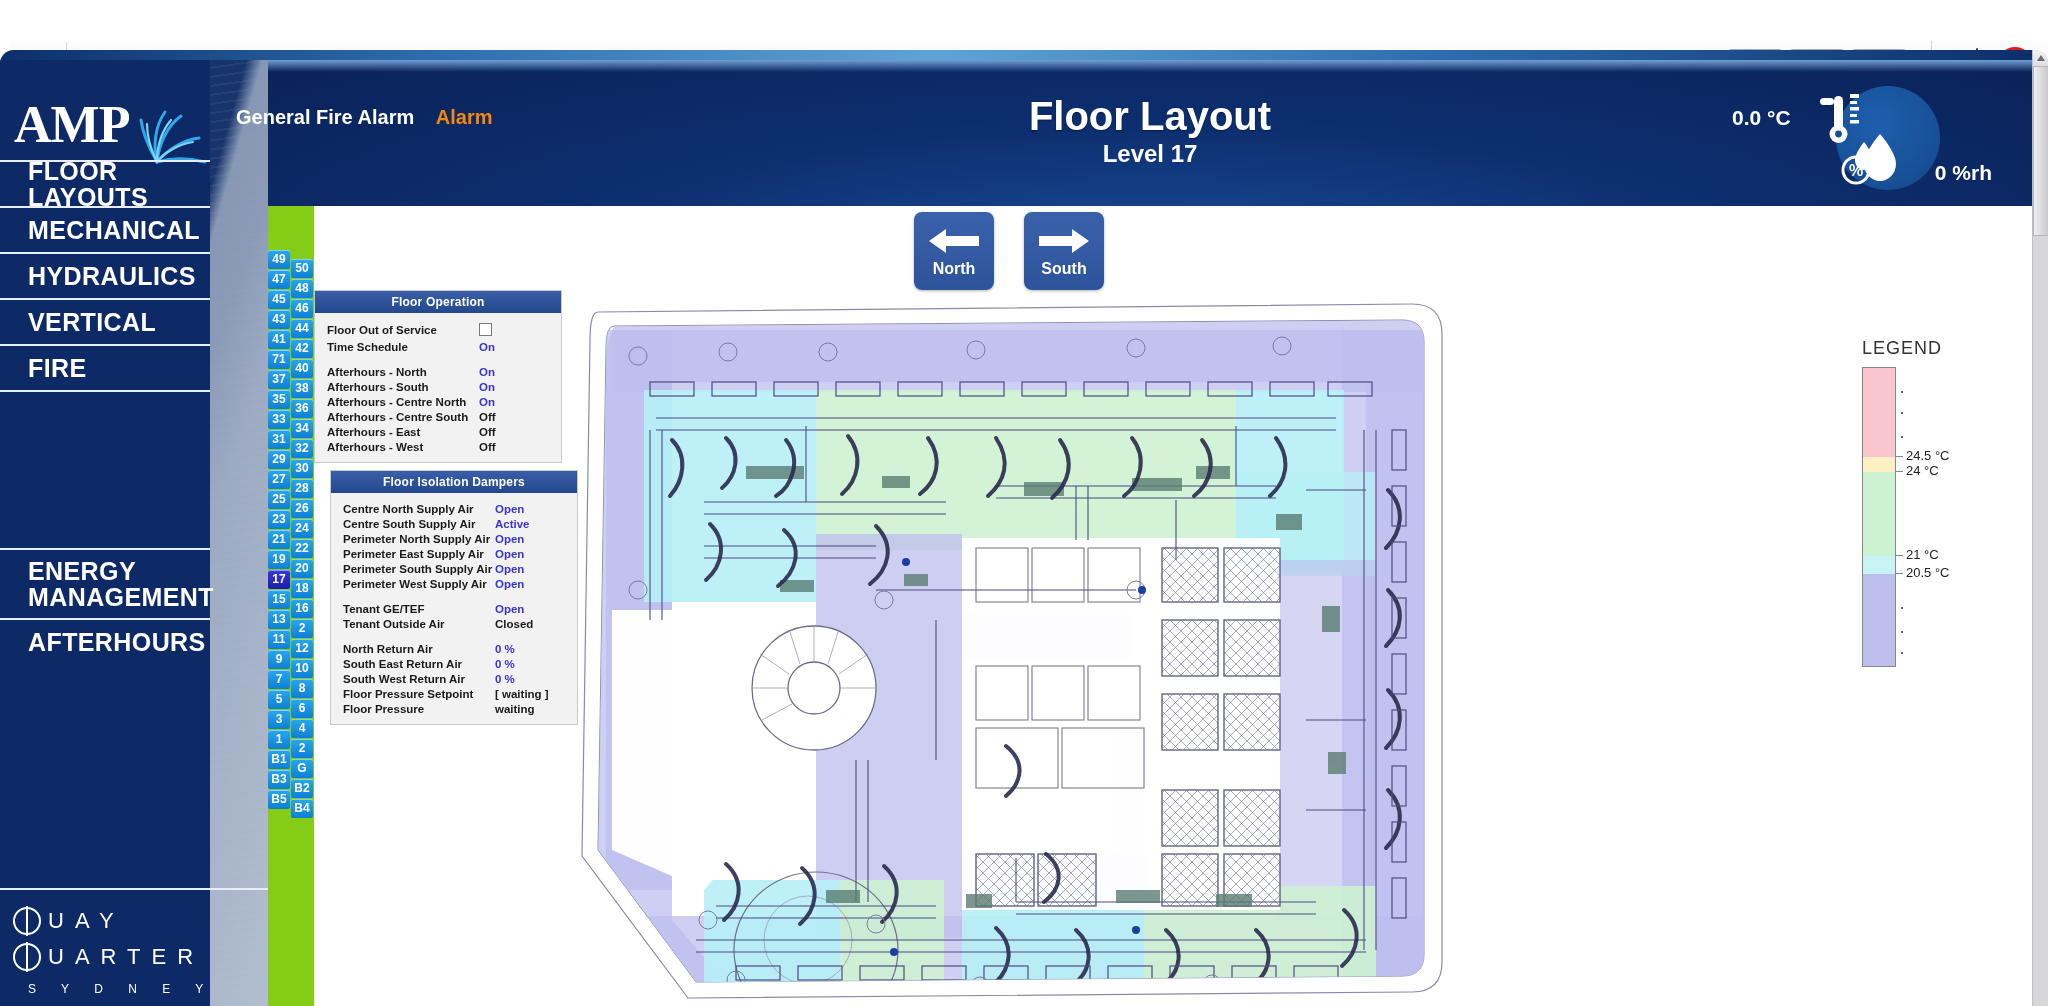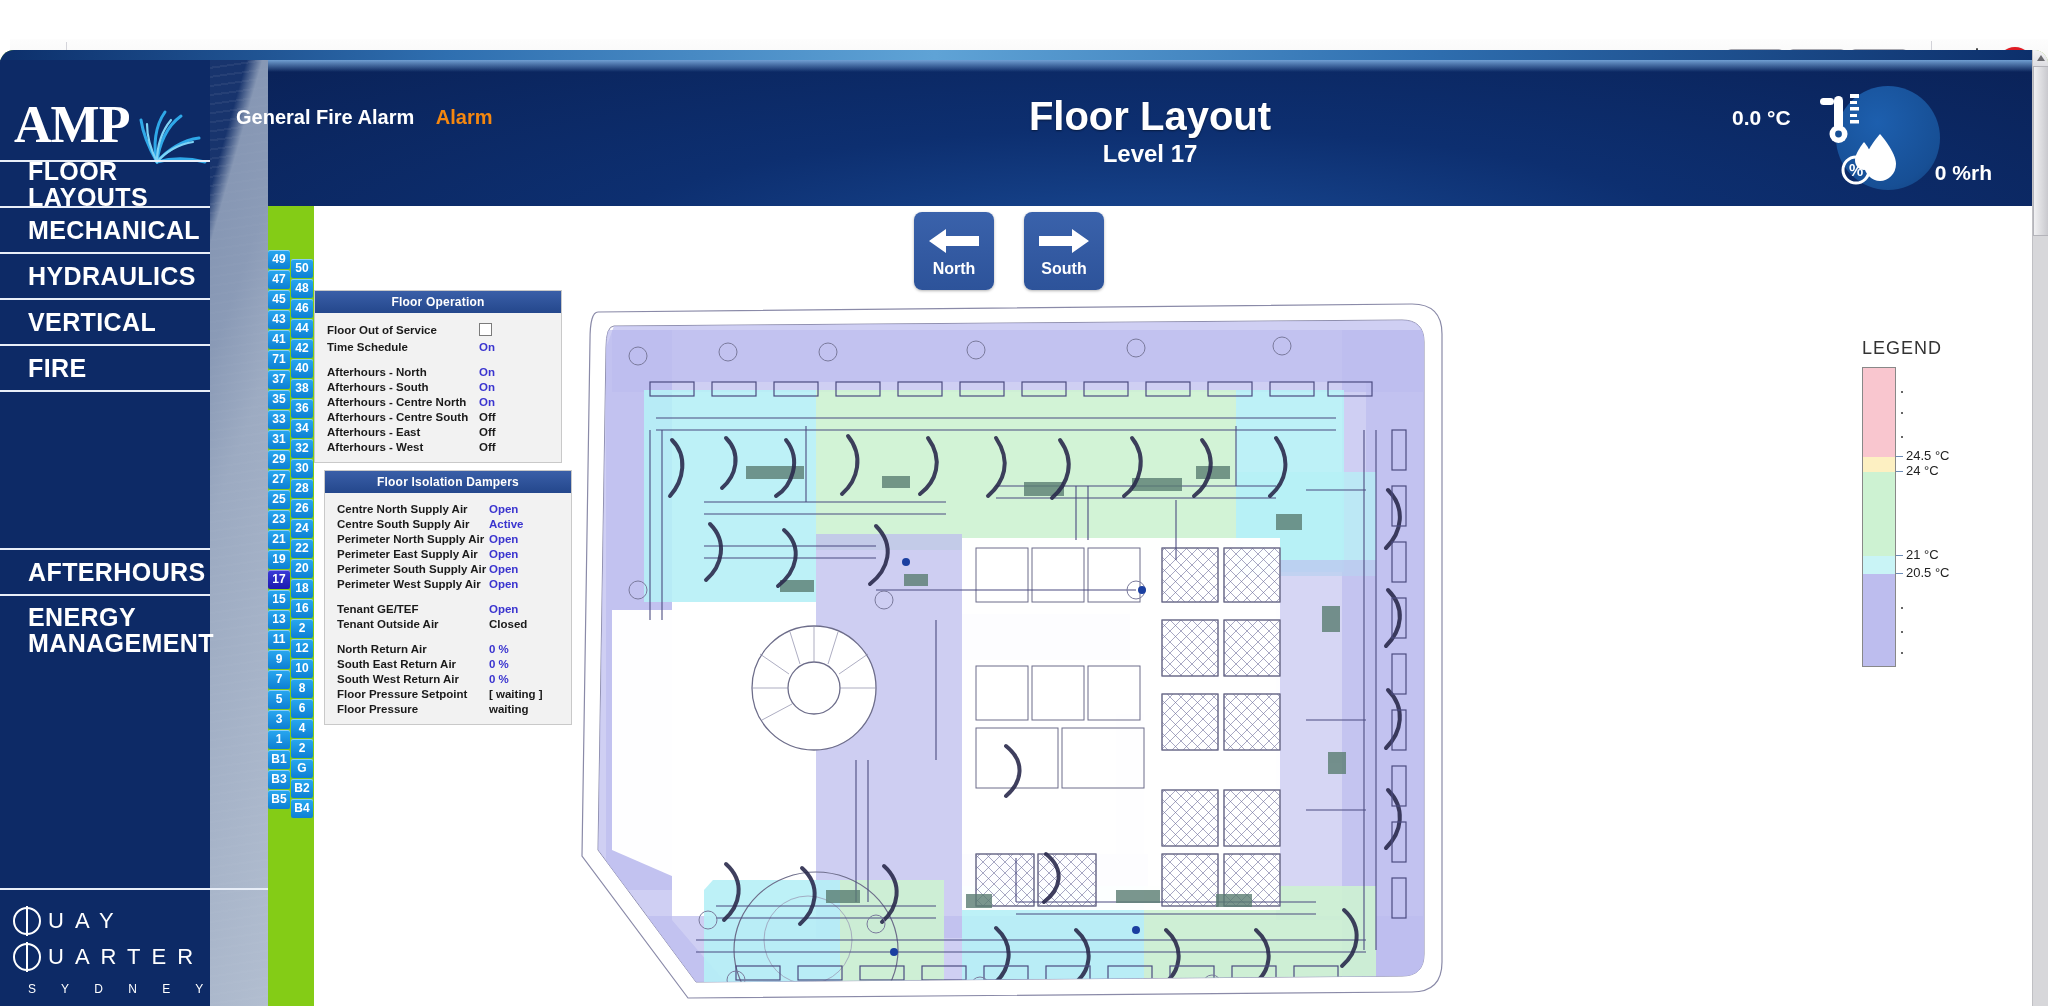"Floor Isolation Dampers" div.panel { left: 10px -> 16px }
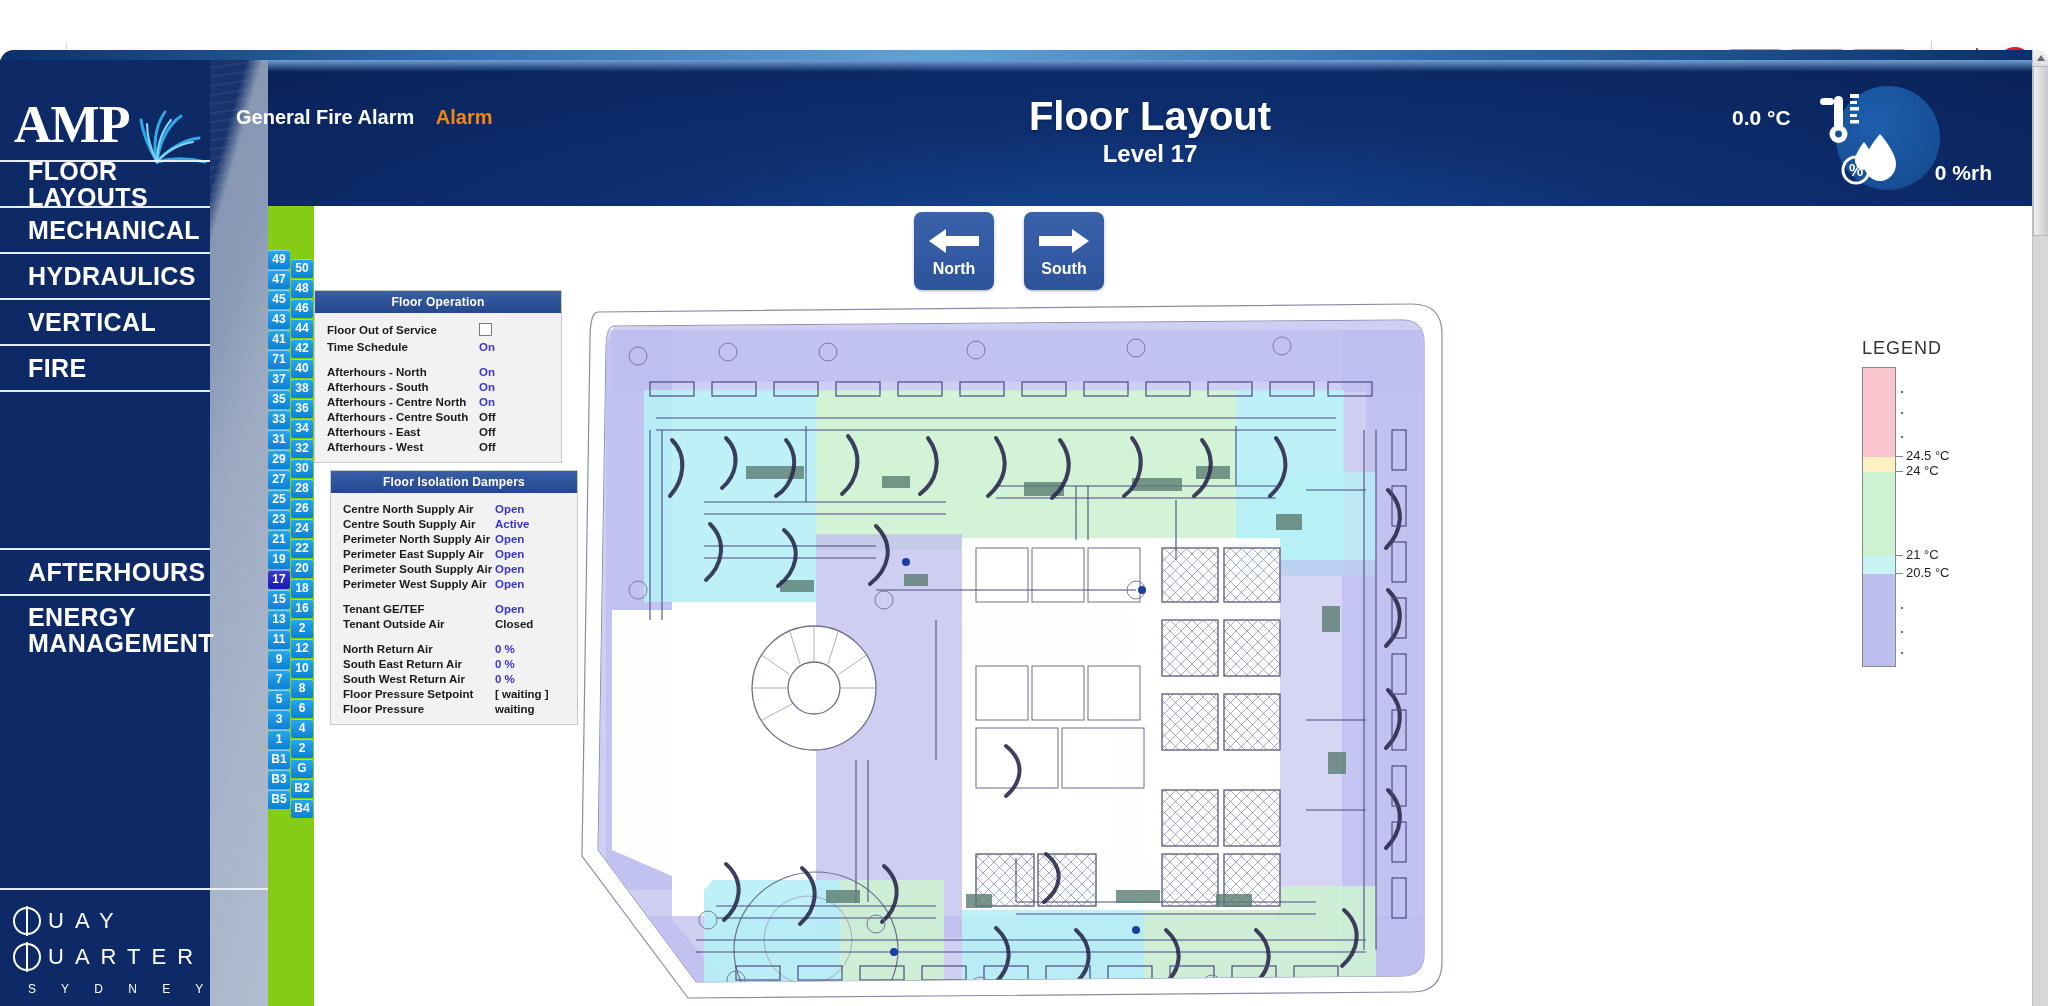"AFTERHOURS" div.nav-item { order: before "ENERGY MANAGEMENT" -> after "ENERGY MANAGEMENT" }
